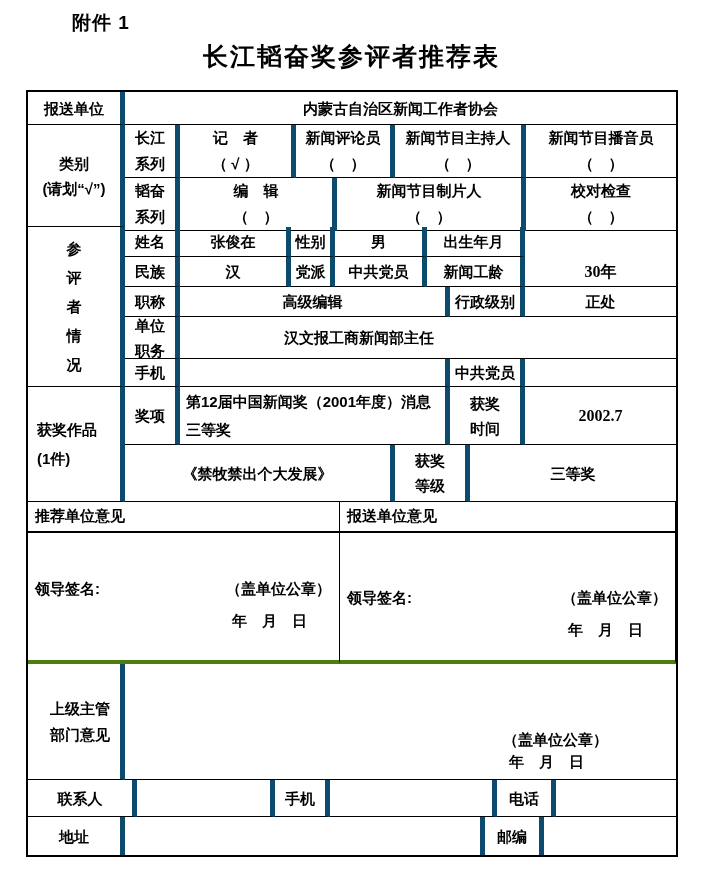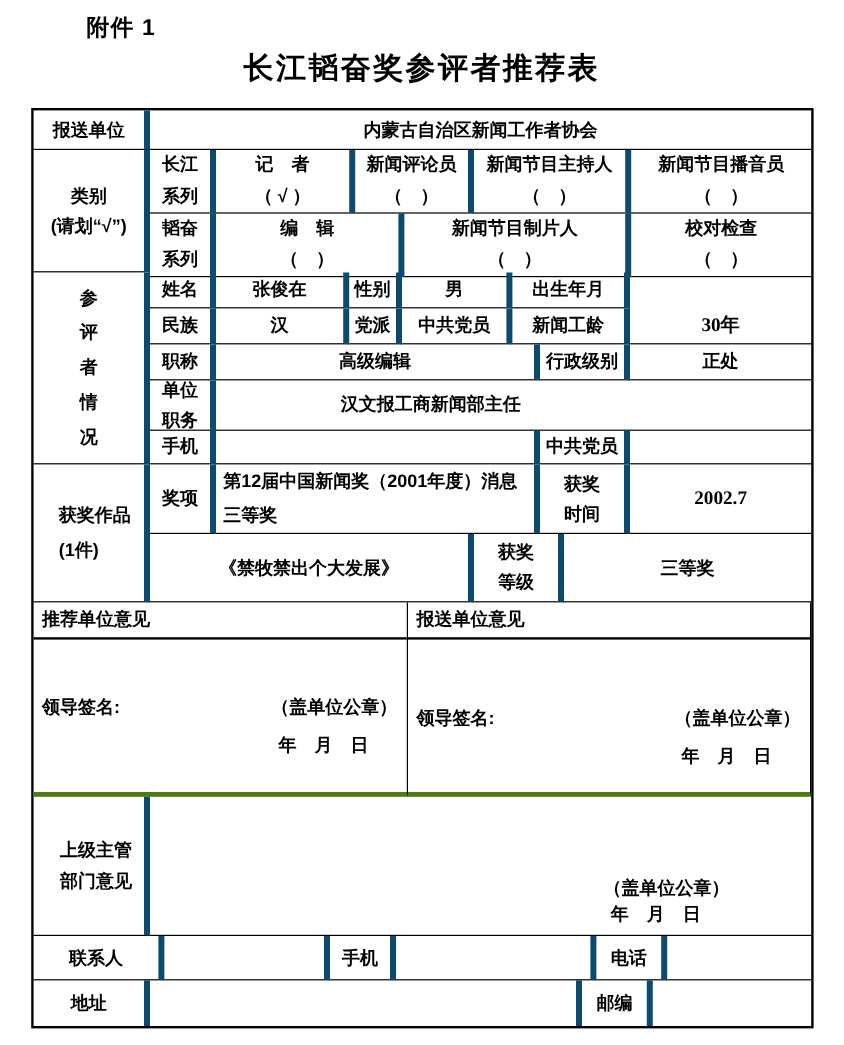"获奖作品" div.c { padding-left: 21px -> 9px }
